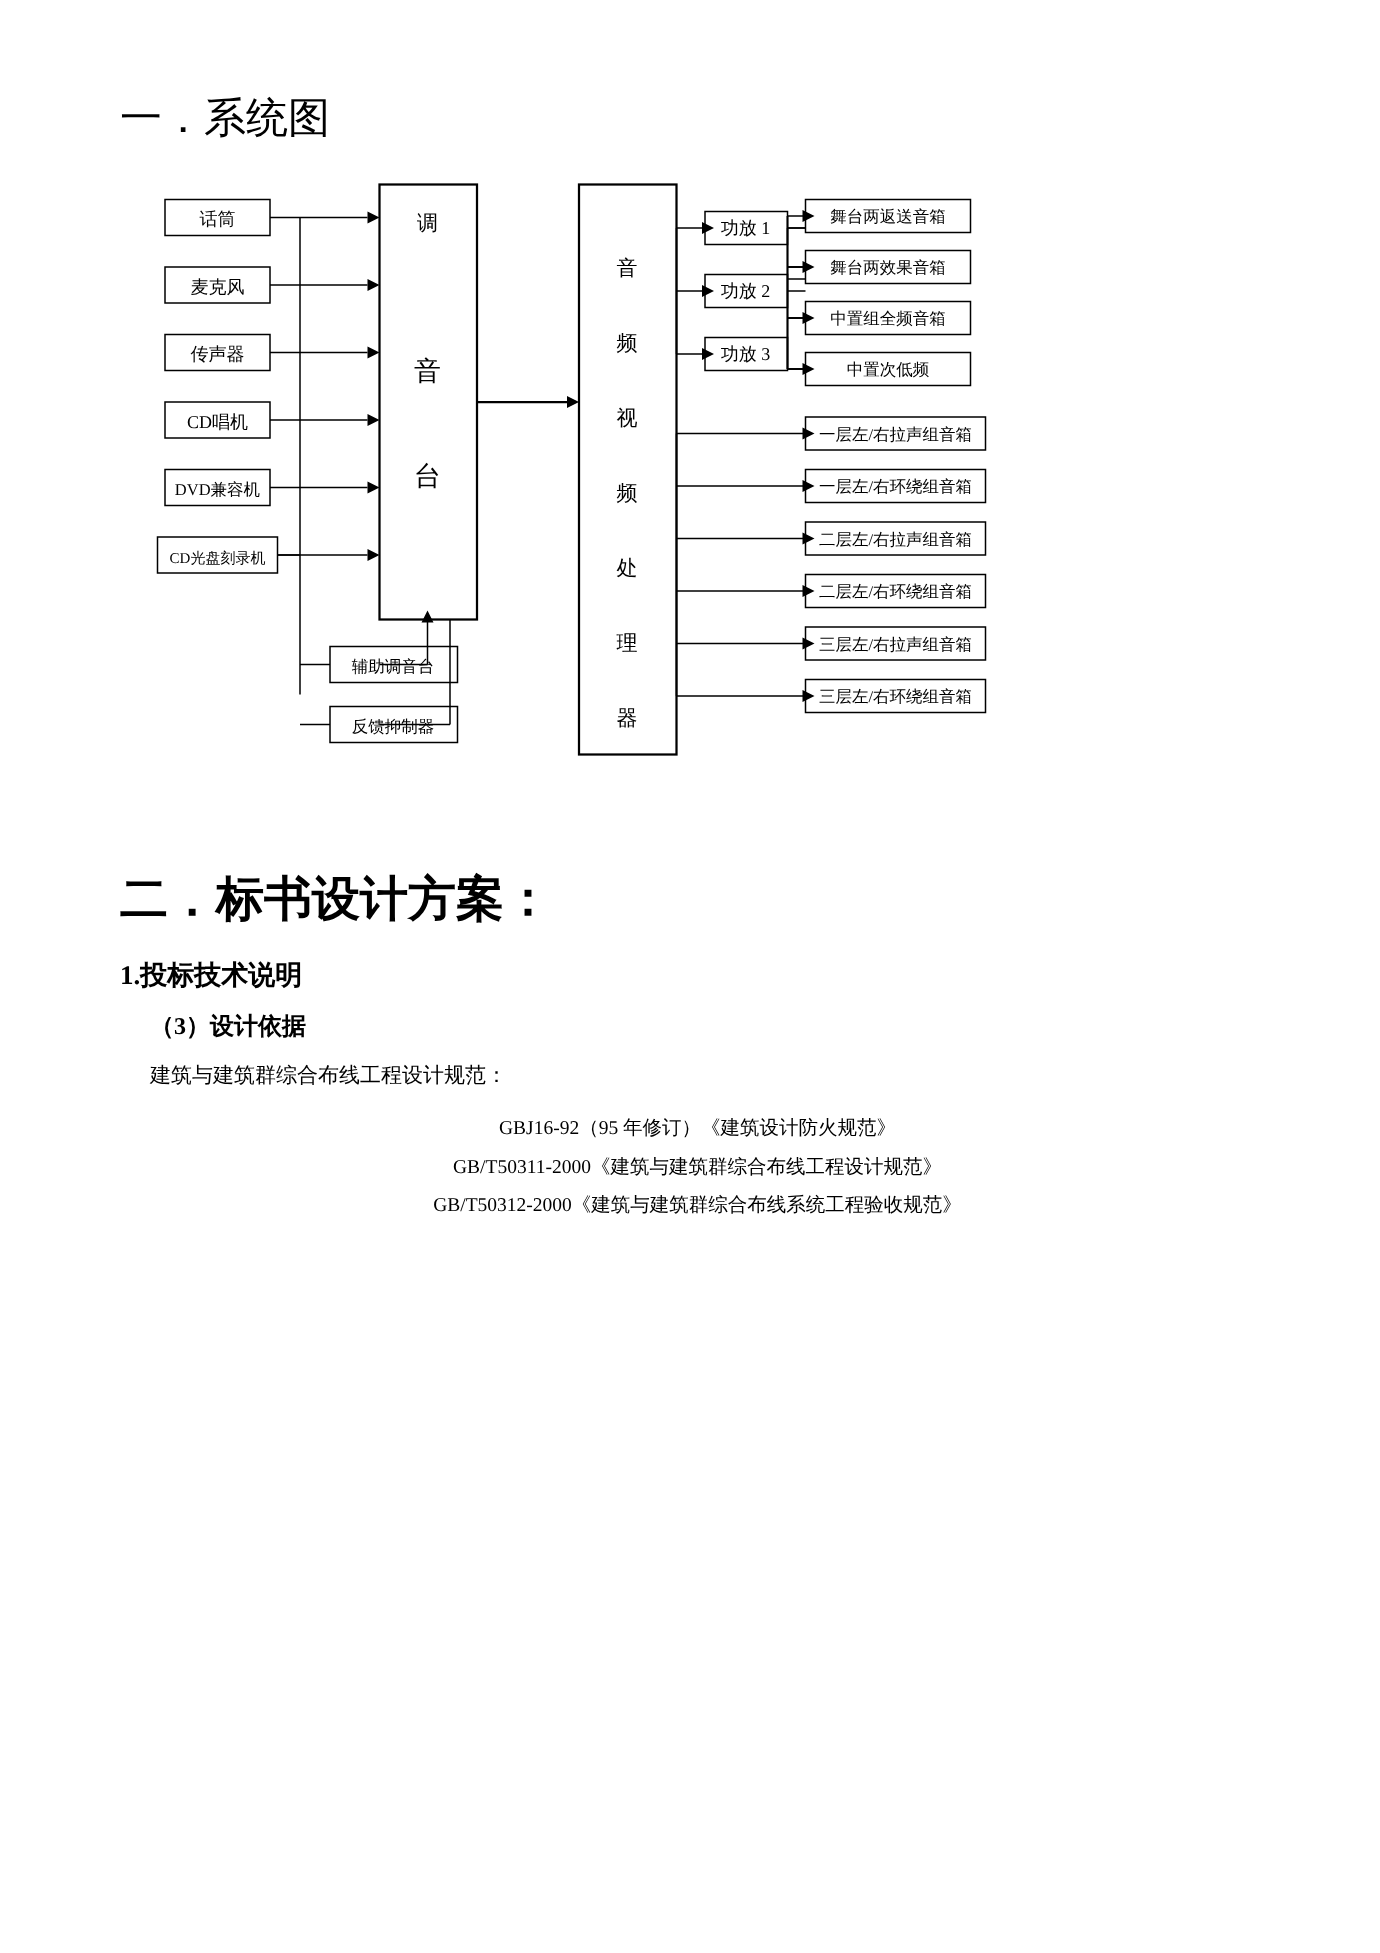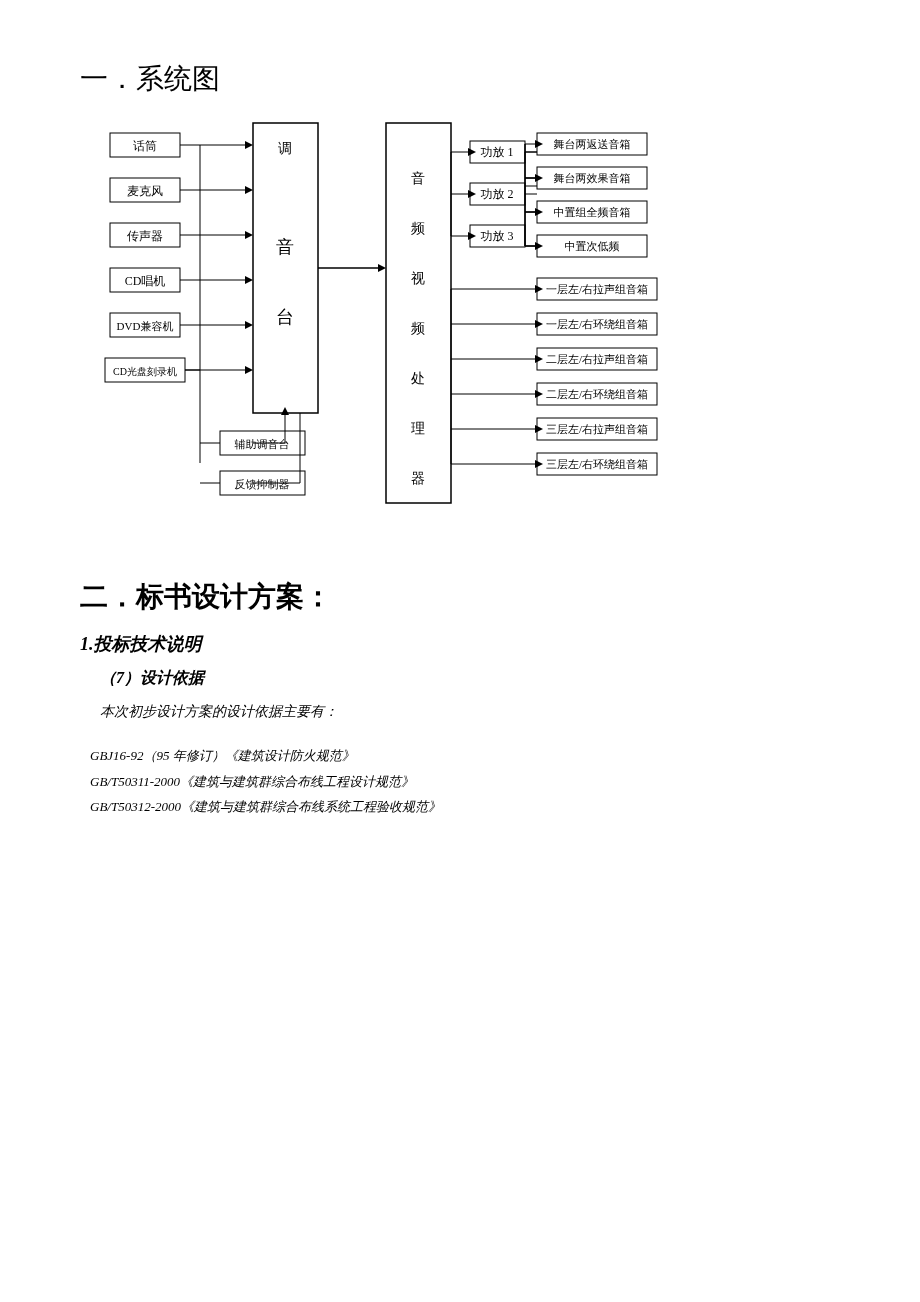"二．标书设计方案：" .section-title-2 { font-size: 28px -> 32px }
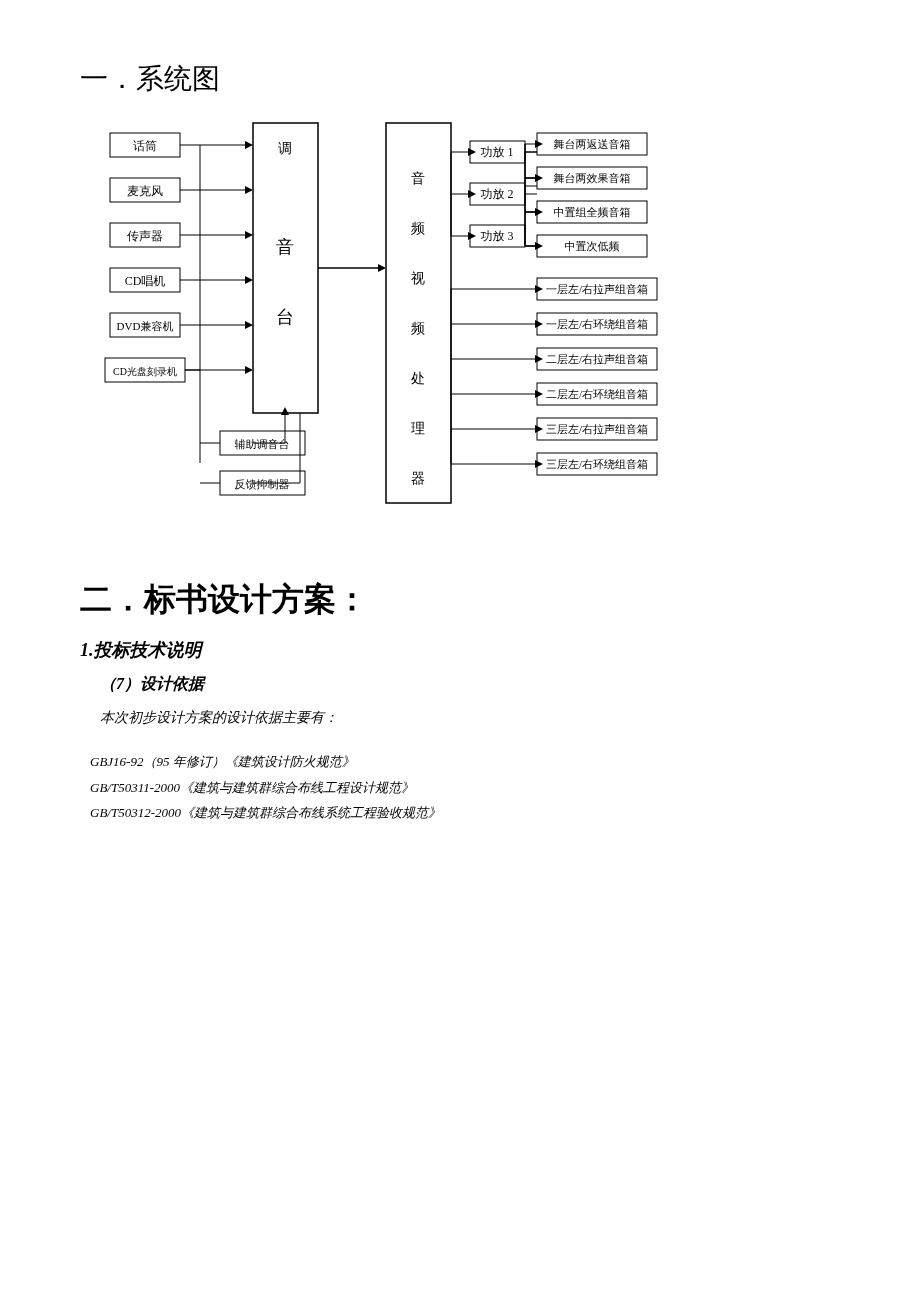"1.投标技术说明" .small-gap { font-style: italic -> none }
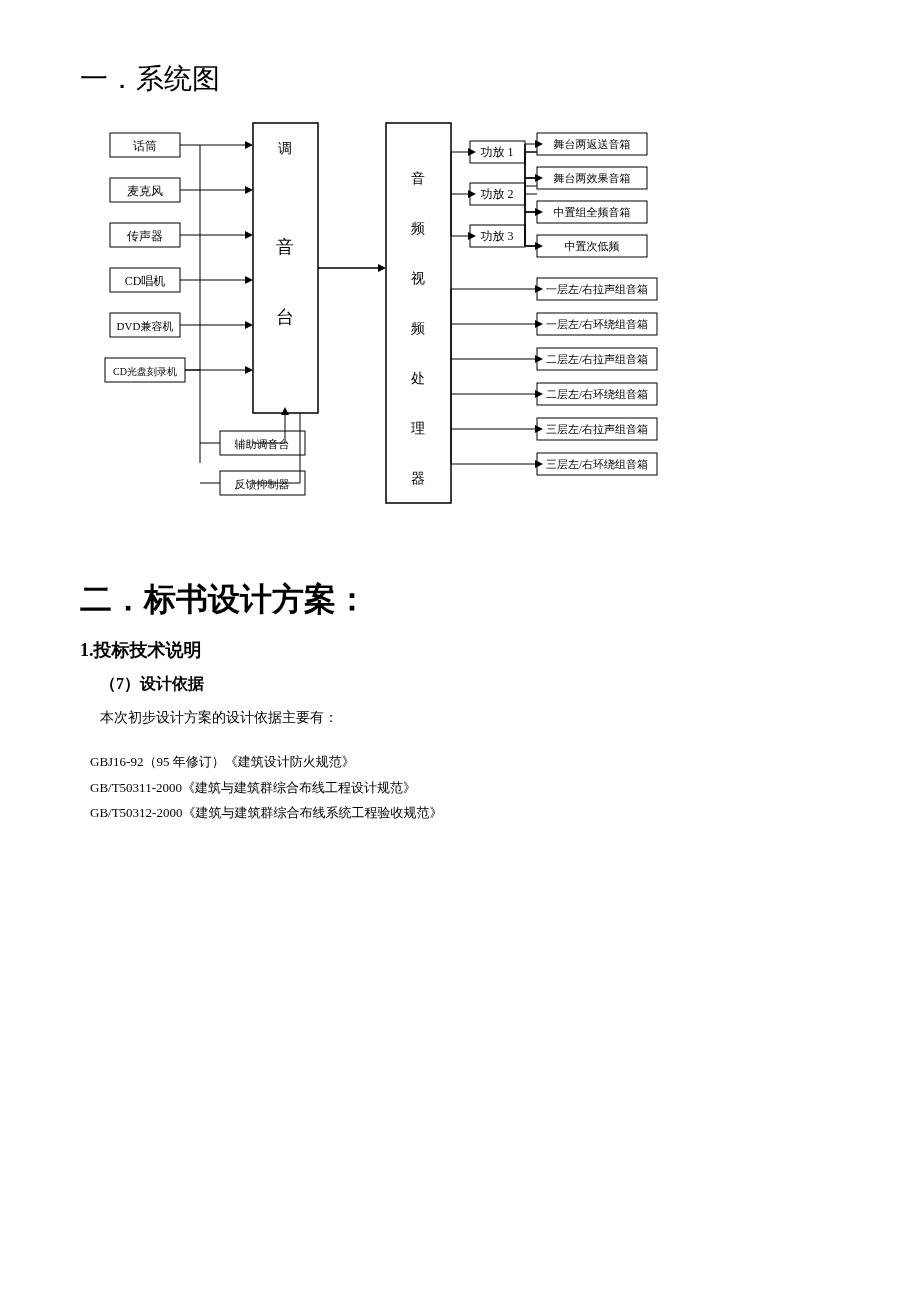"（7）设计依据" div.section-title-4 { text: 7 -> 3 }
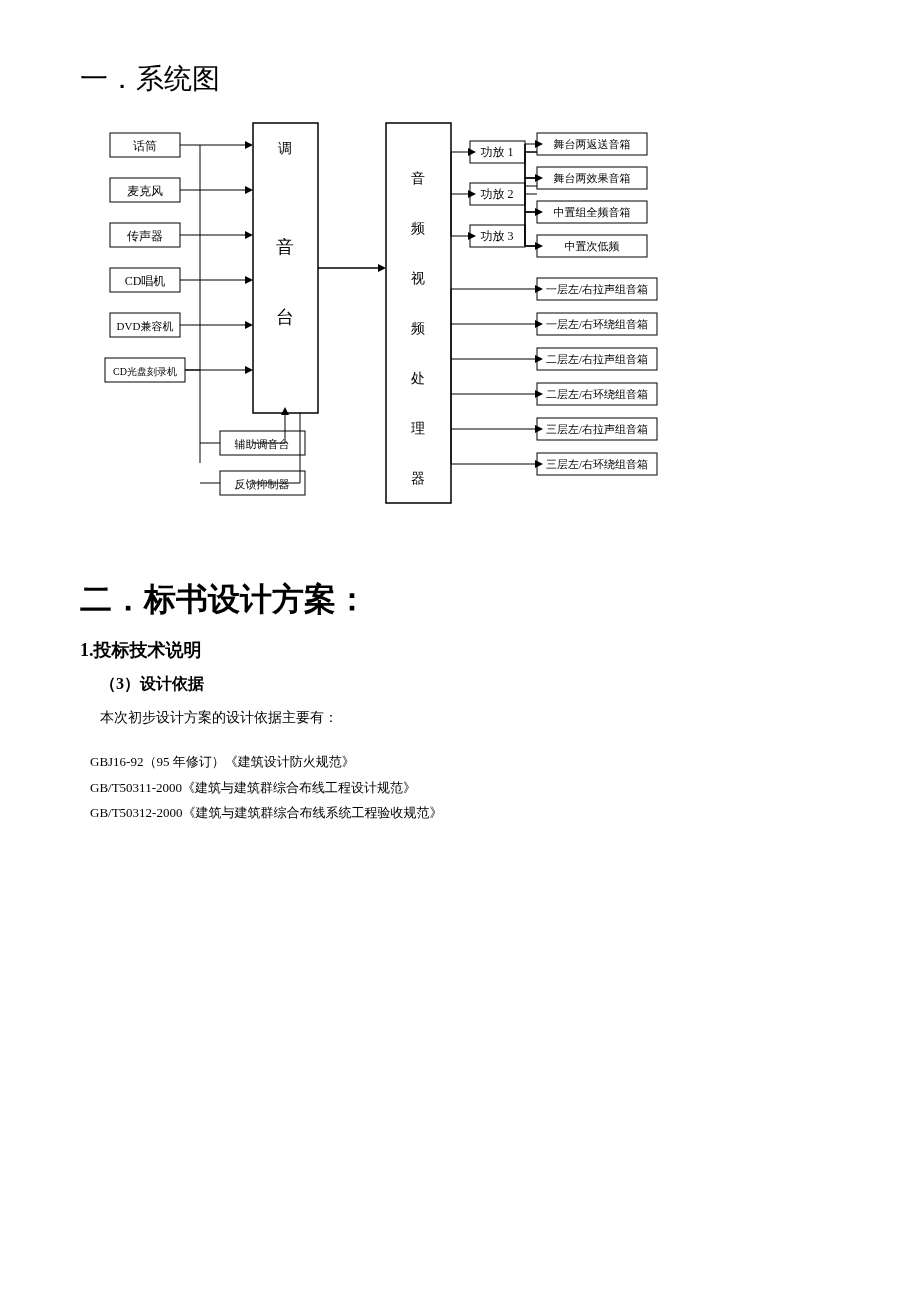"本次初步设计方案的设计依据主要有：" p.body-text { text: 本次初步设计方案的设计依据主要有 -> 建筑与建筑群综合布线工程设计规范 }
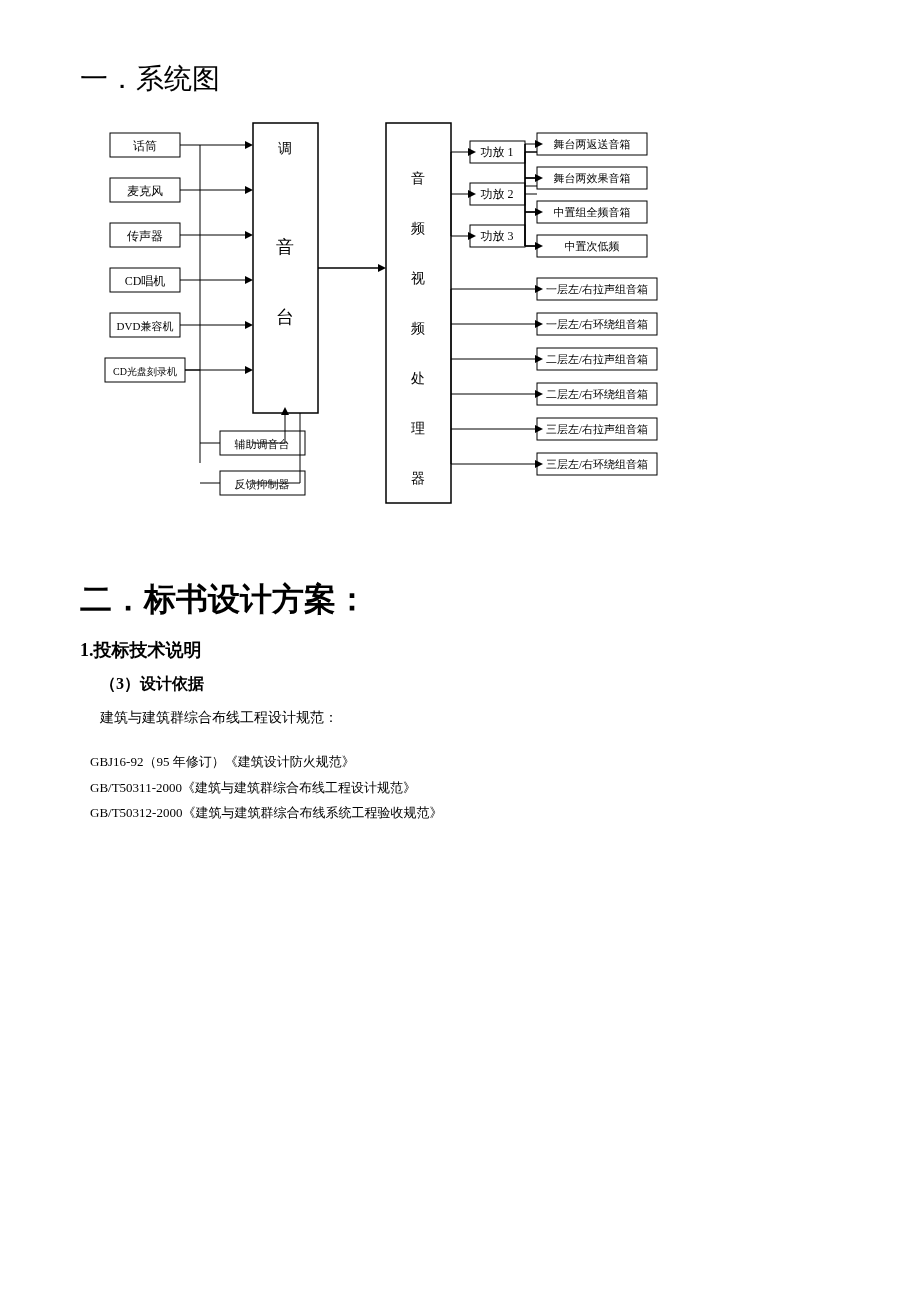"GBJ16-92（95 年修订）《建筑设计防火规范》" div { margin-top: 20px -> 10px; text-align: none -> center }
